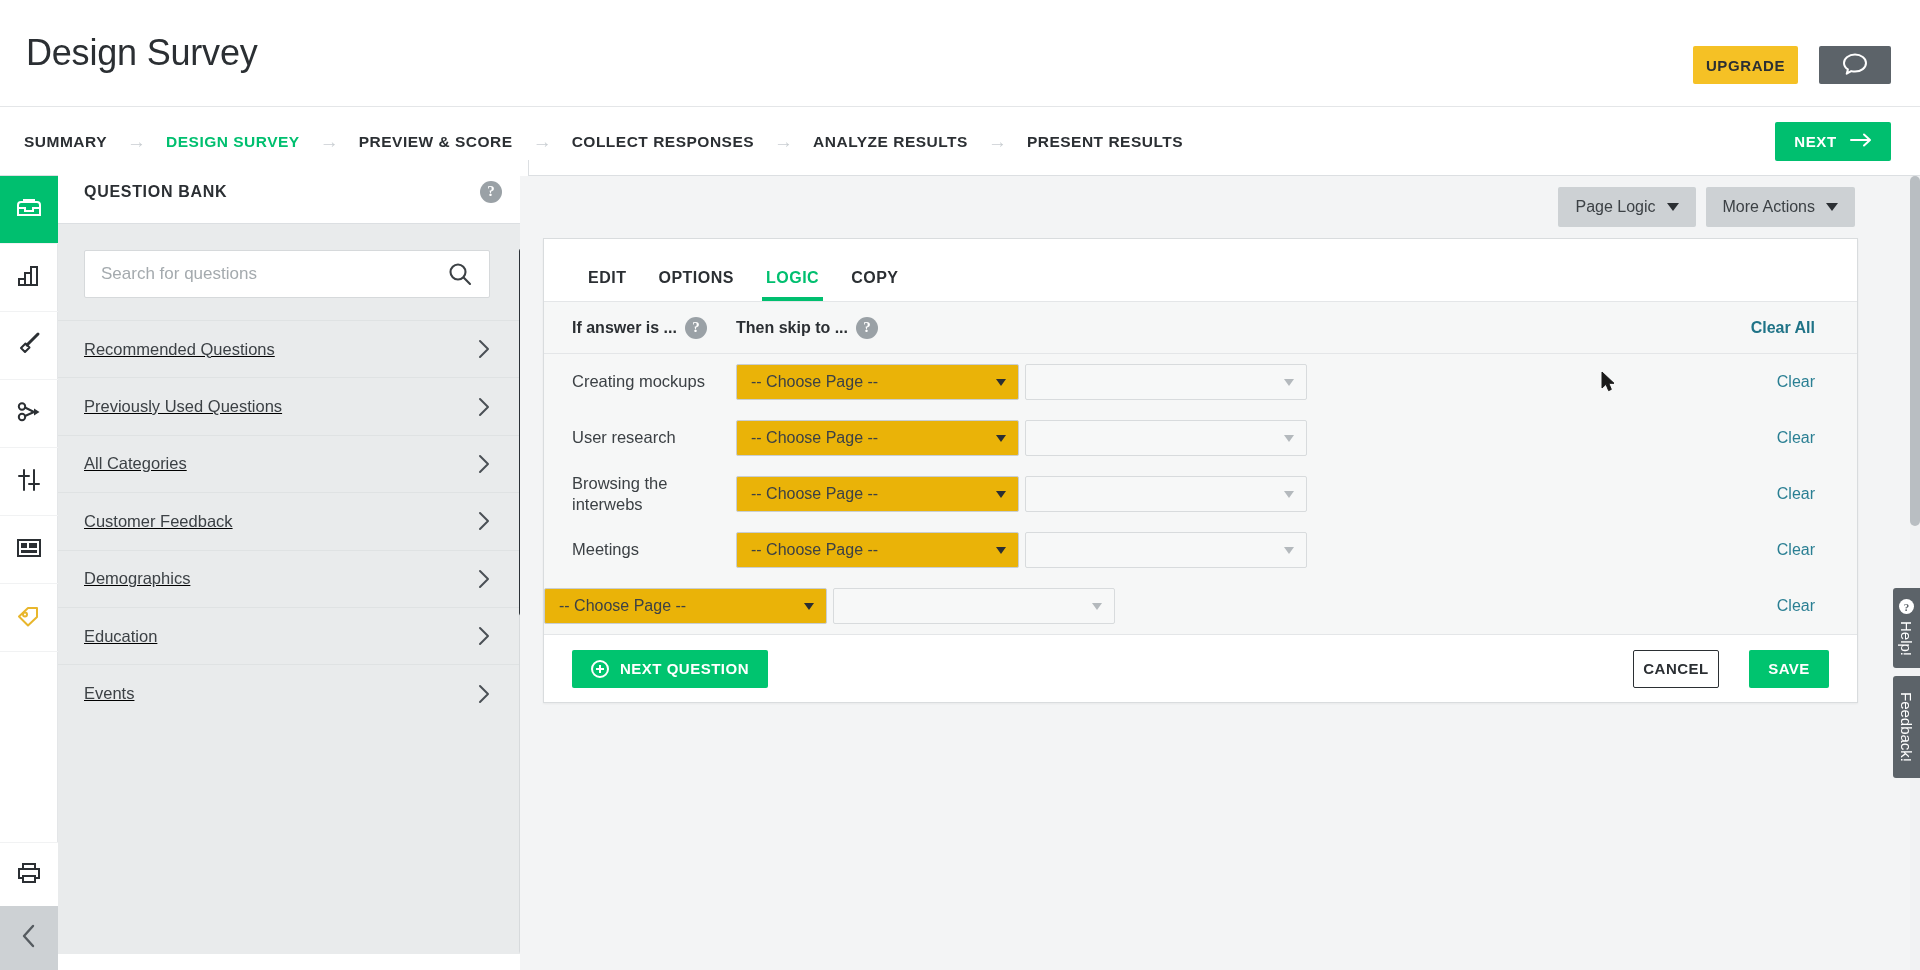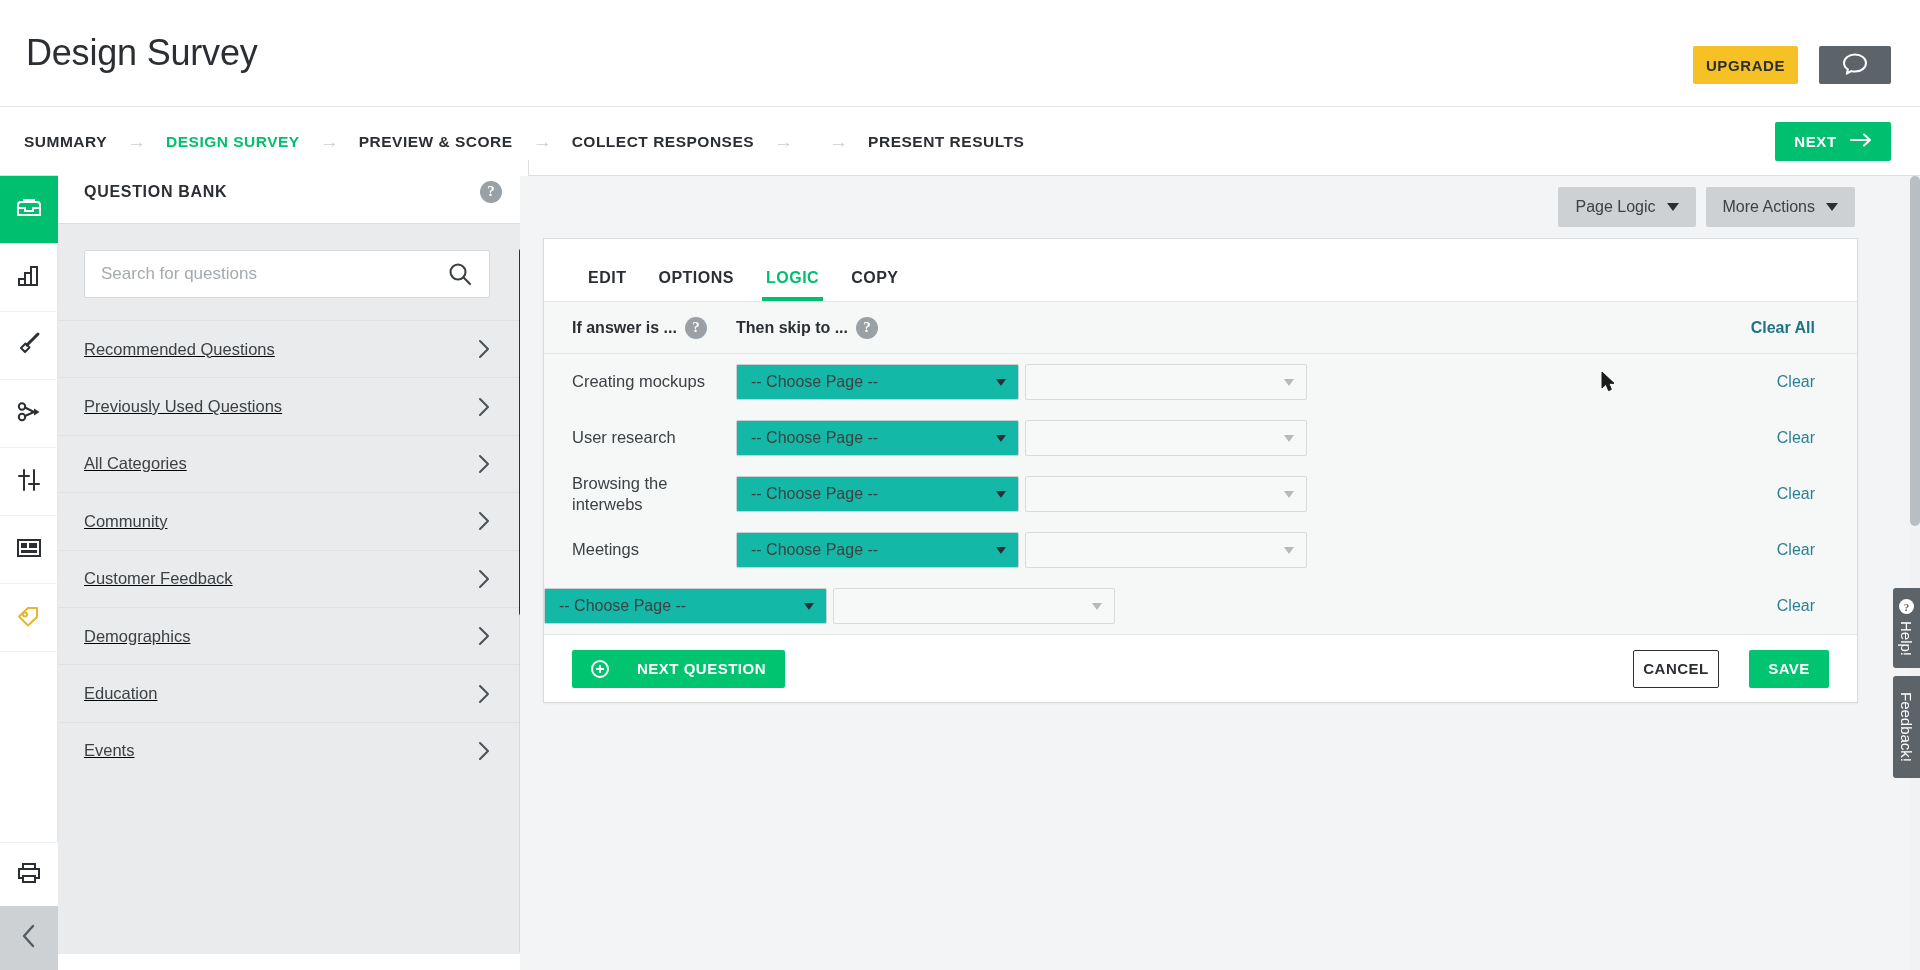"ANALYZE RESULTS" div.navitem { html: none -> <div>ANALYZE RESULTS</div> }
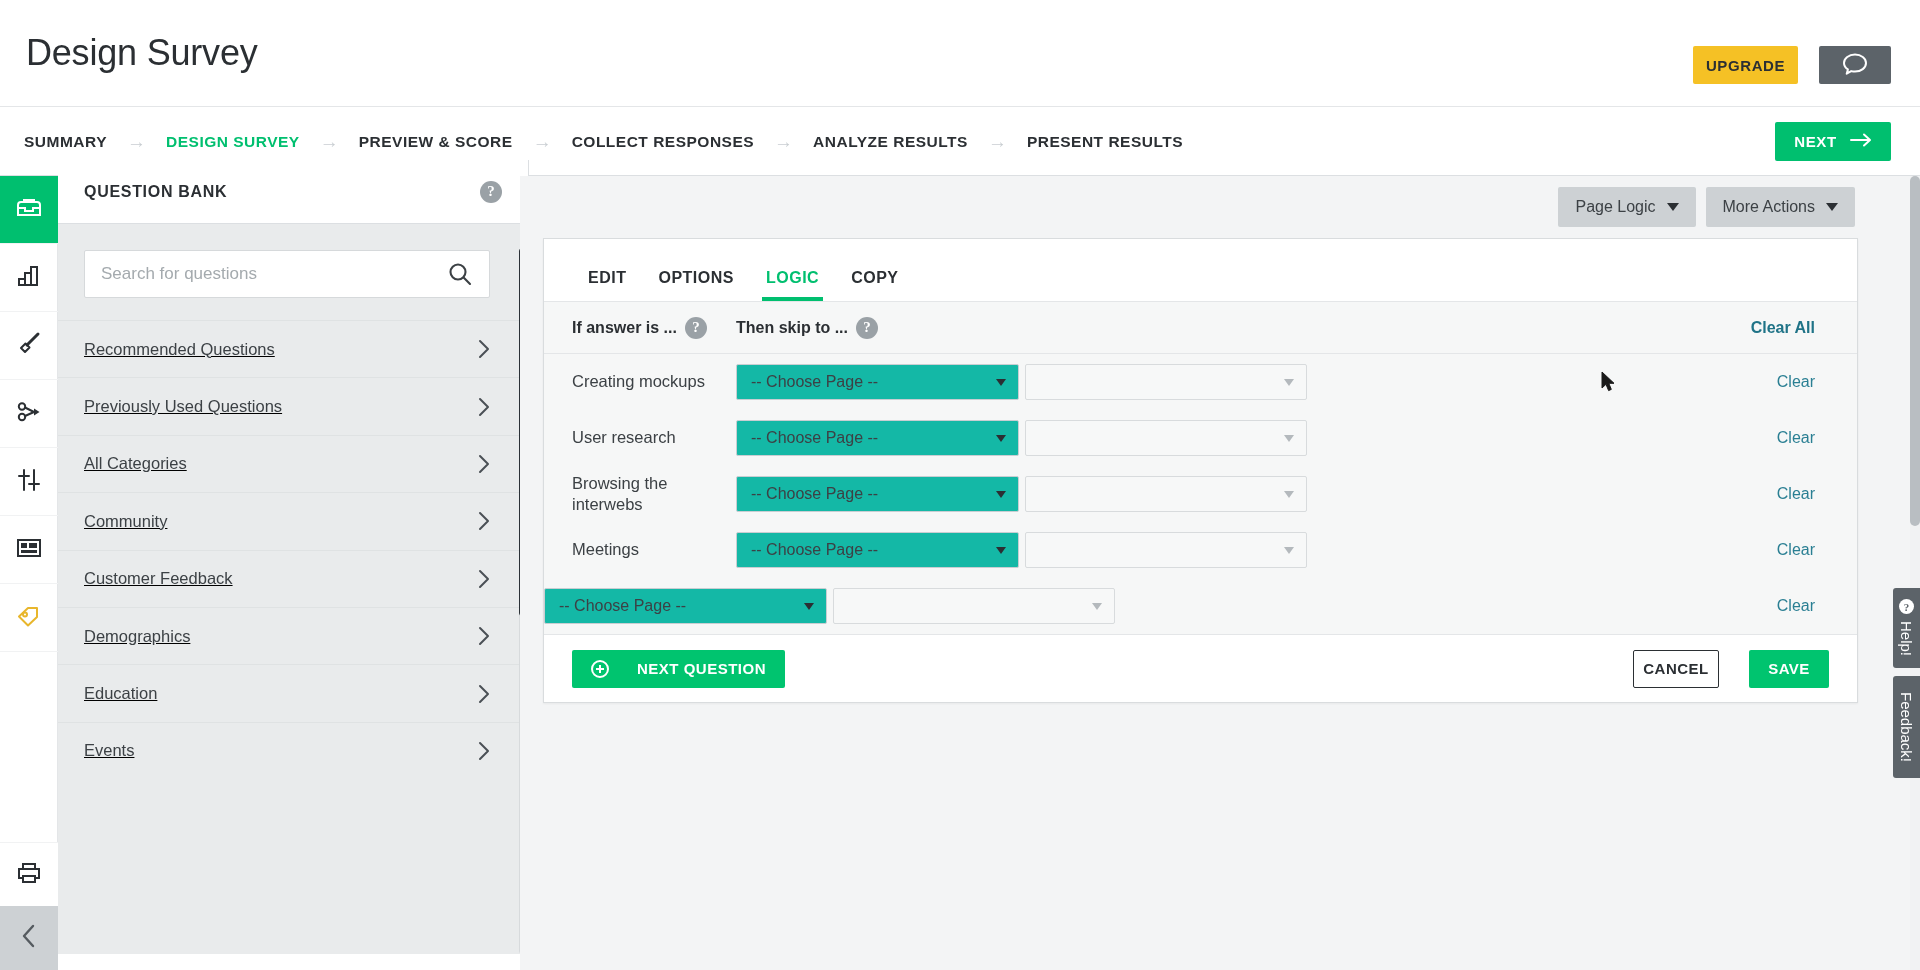"-- Choose Page --" .sel { background: #14b8a6 -> #eab308 }
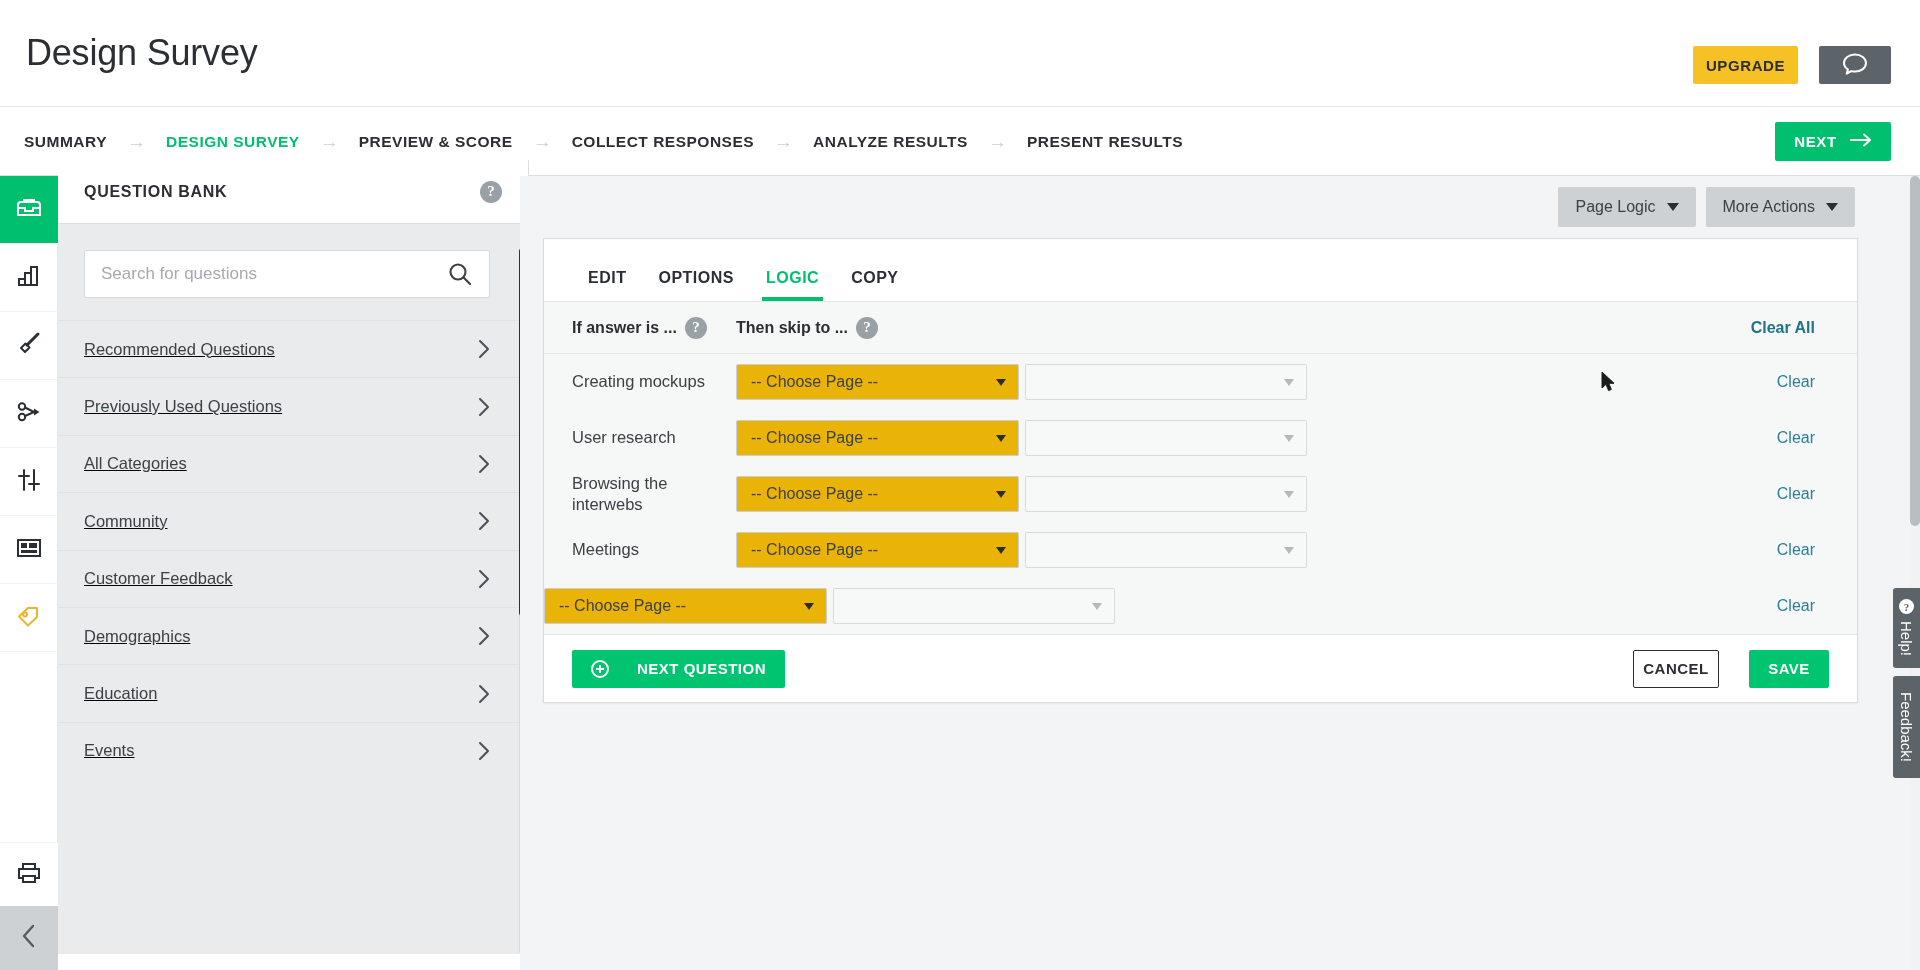"Community" div.cat-item { html: <div> <span>Community</span> <span> <svg> <path></path> </svg> </span> </div> -> none }
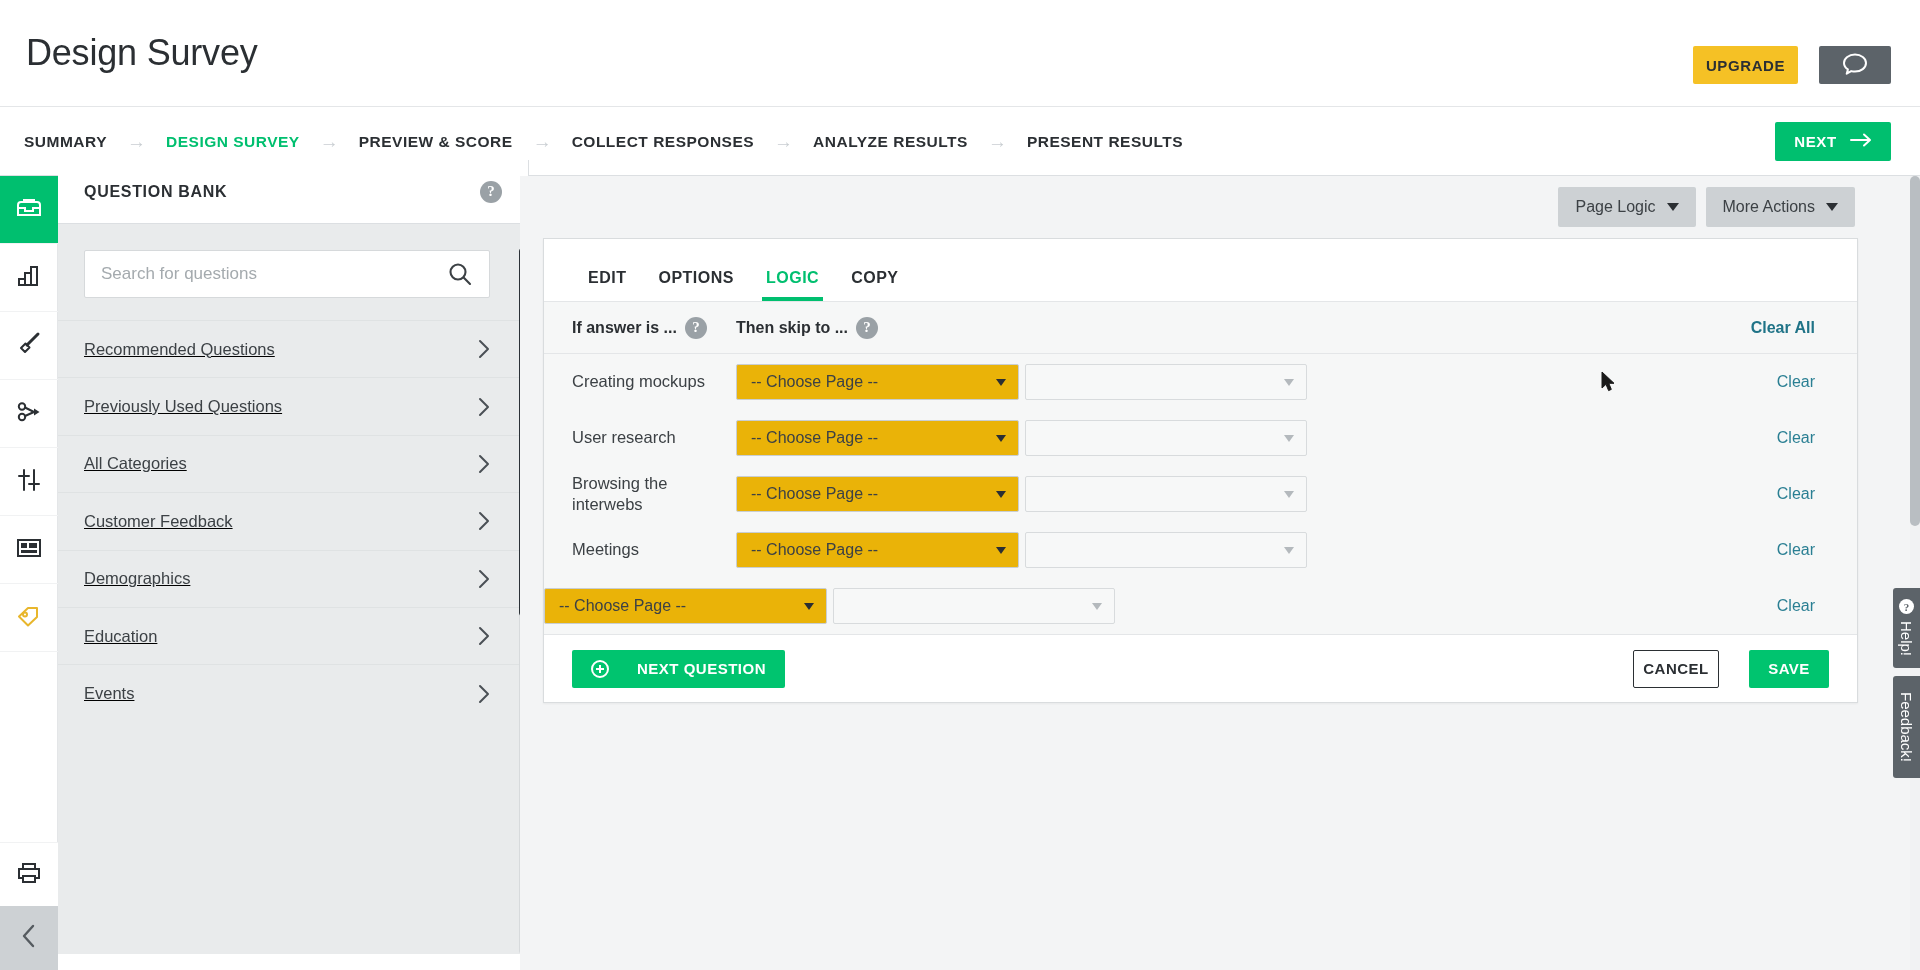"NEXT QUESTION" .nextq-btn { gap: 28px -> 11px }
